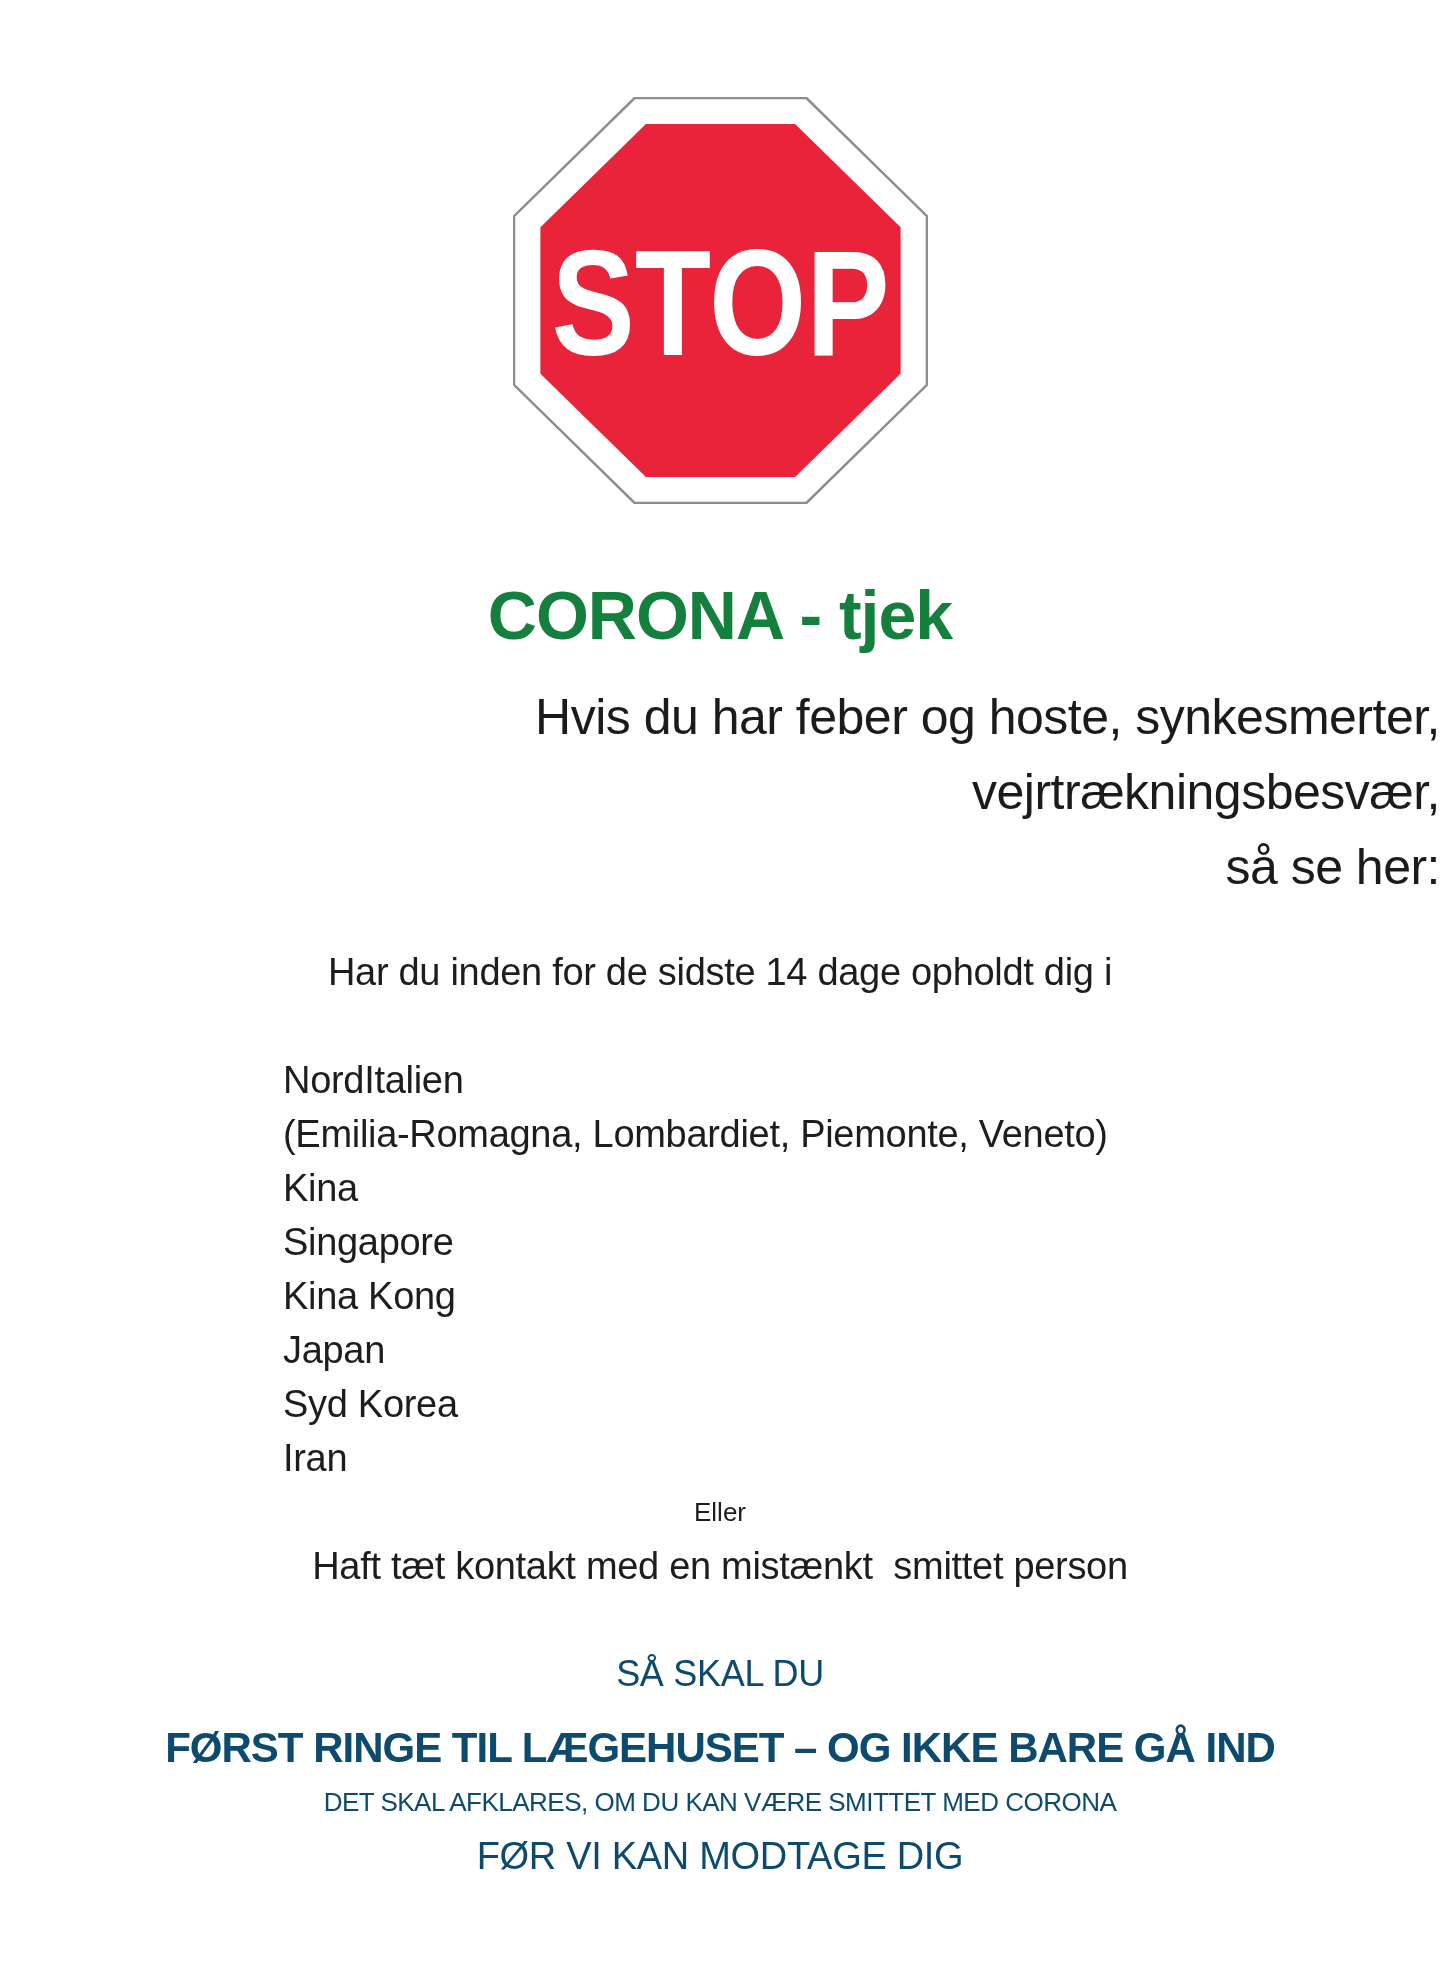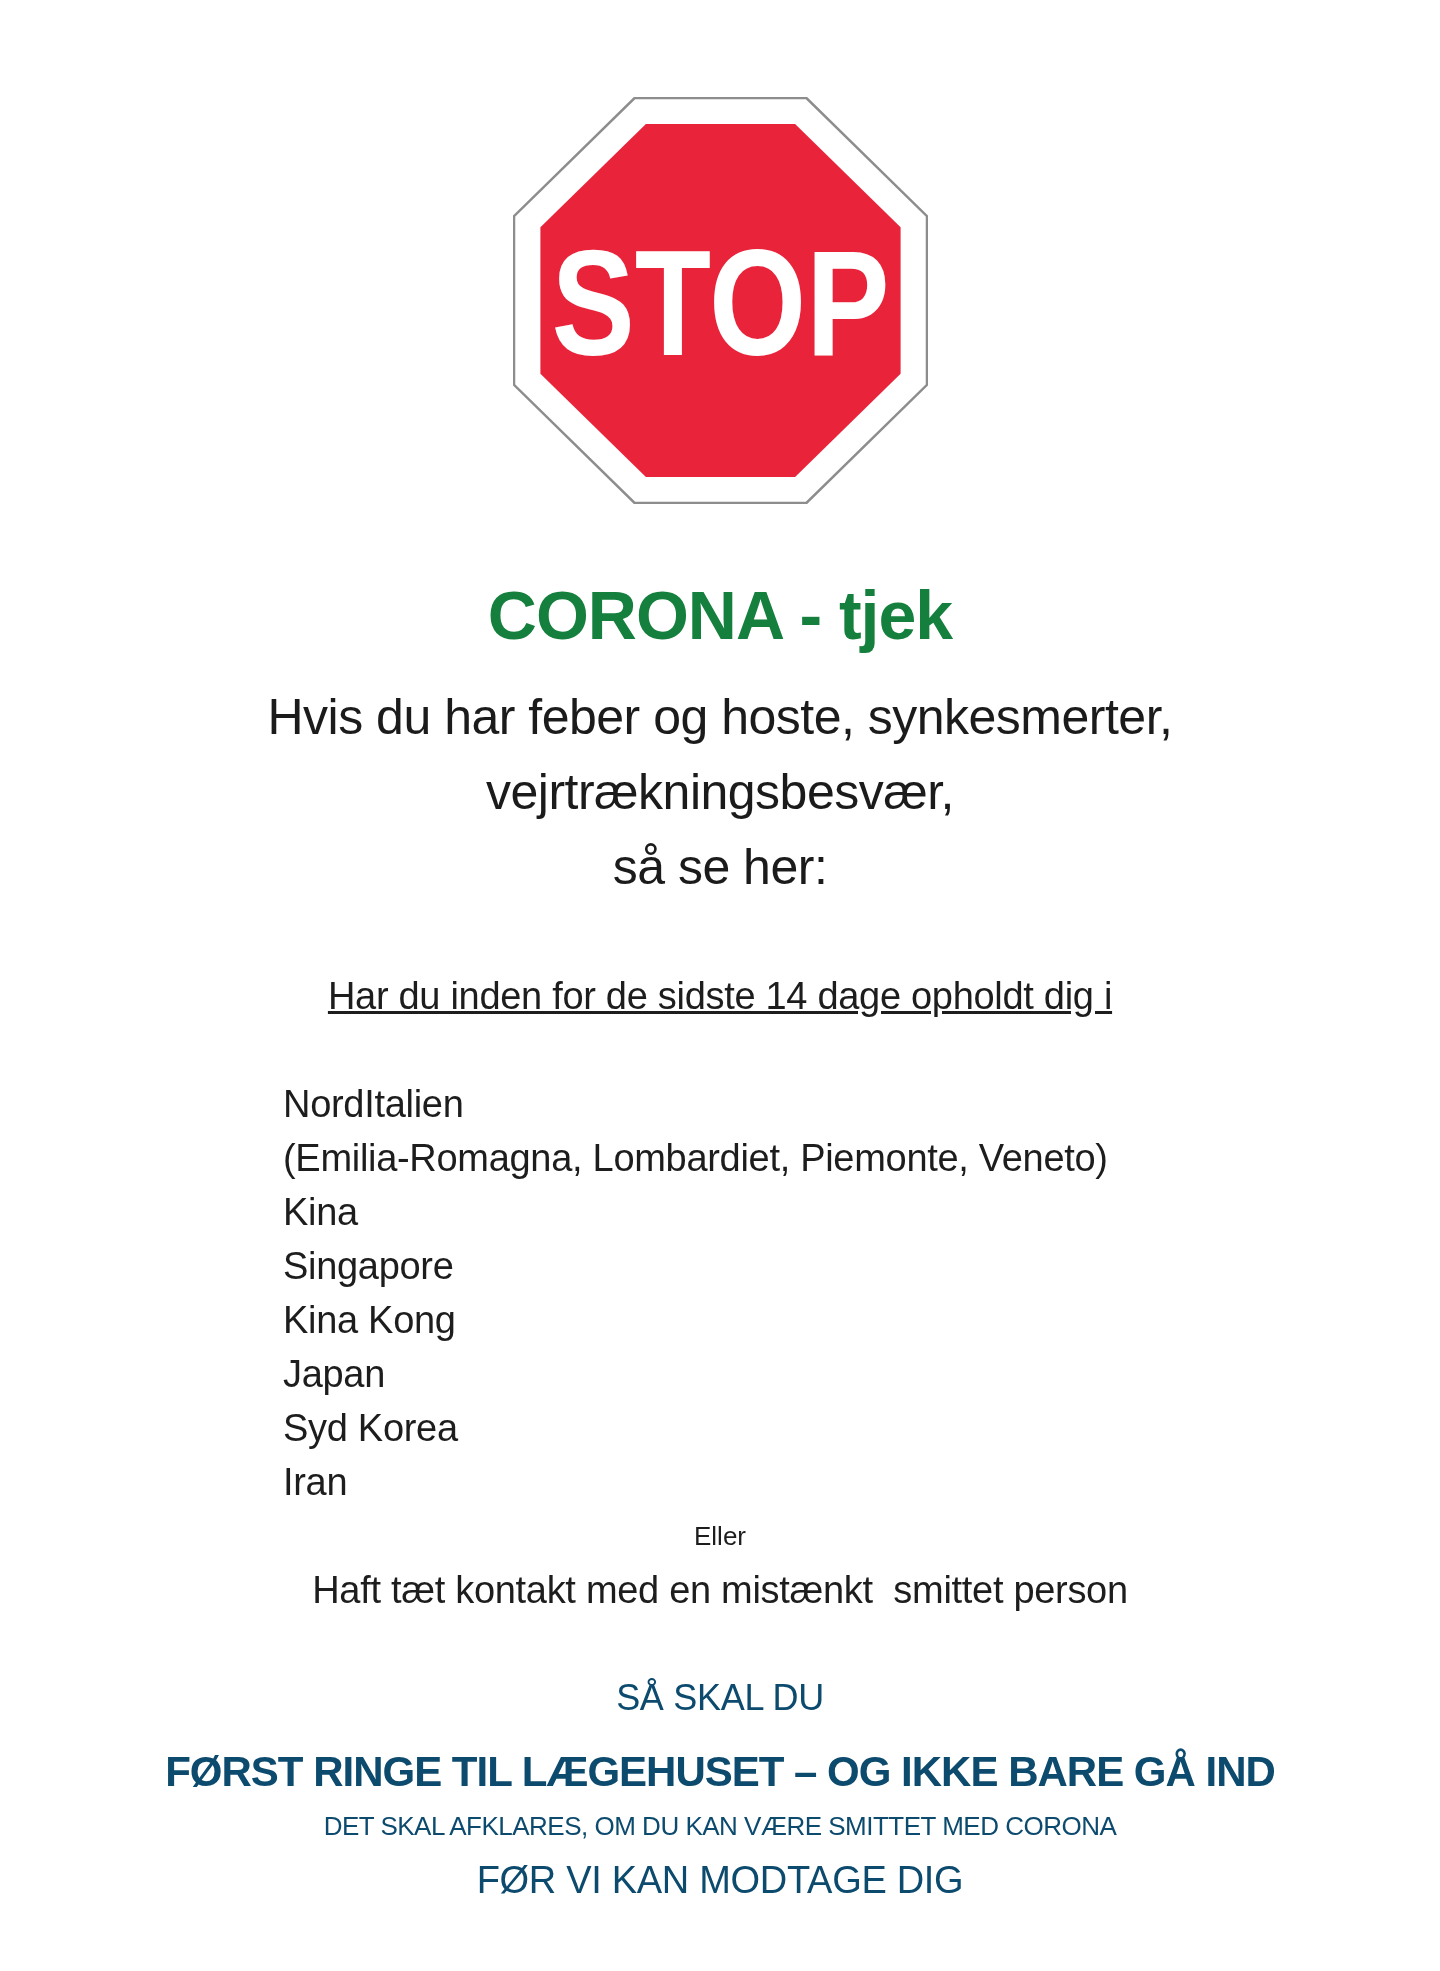"Hvis du har feber og" .intro { text-align: center -> right }
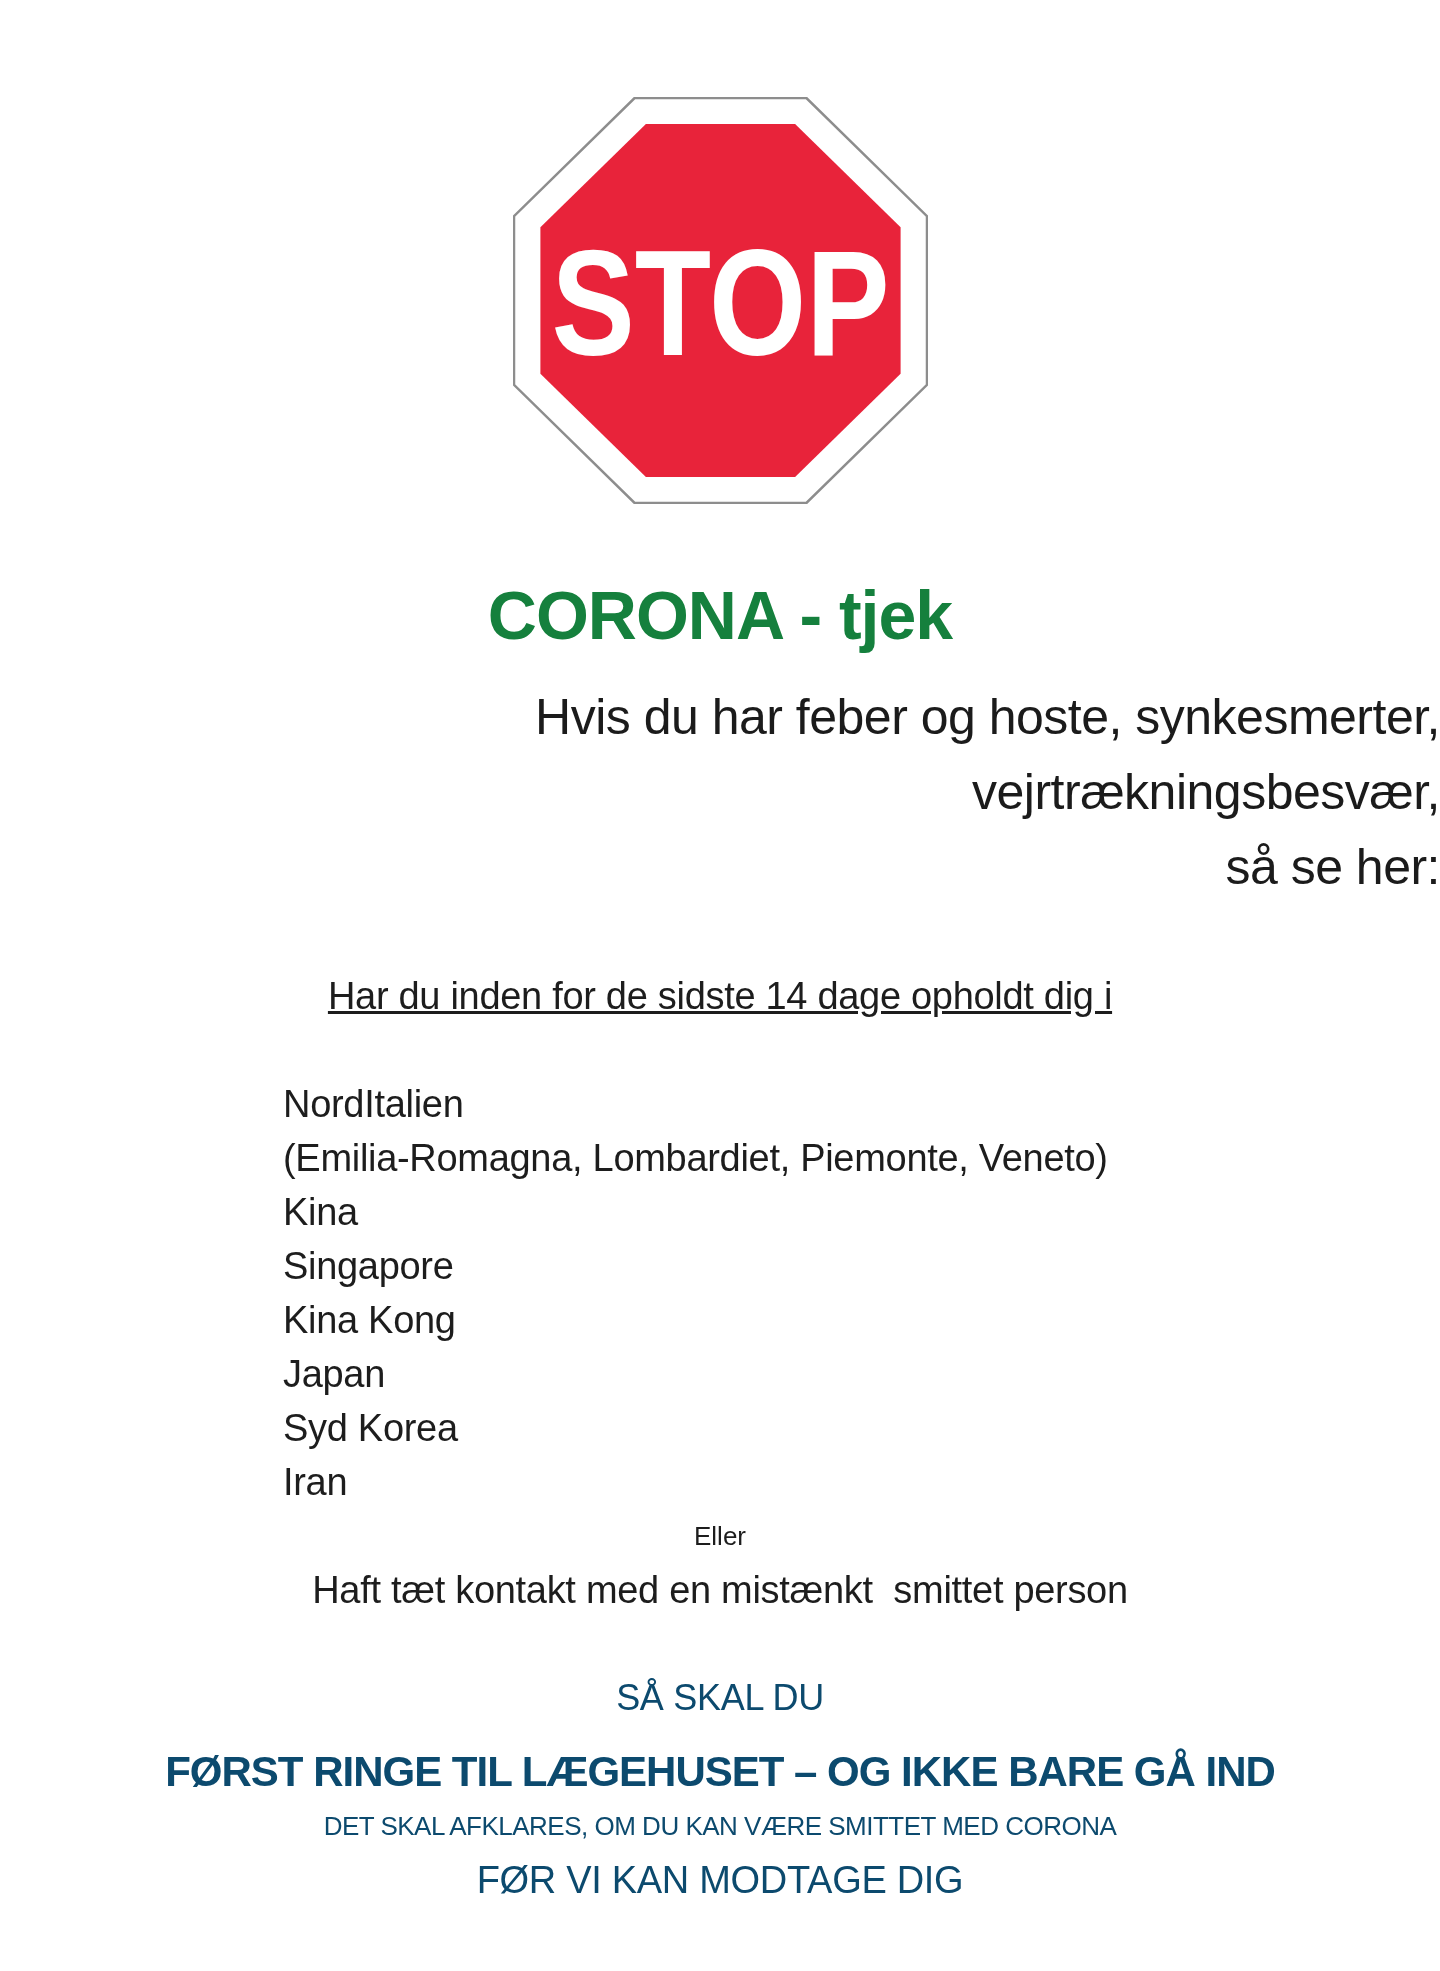"Har du inden for de" .question { margin-top: 64px -> 40px; text-decoration: underline -> none }
